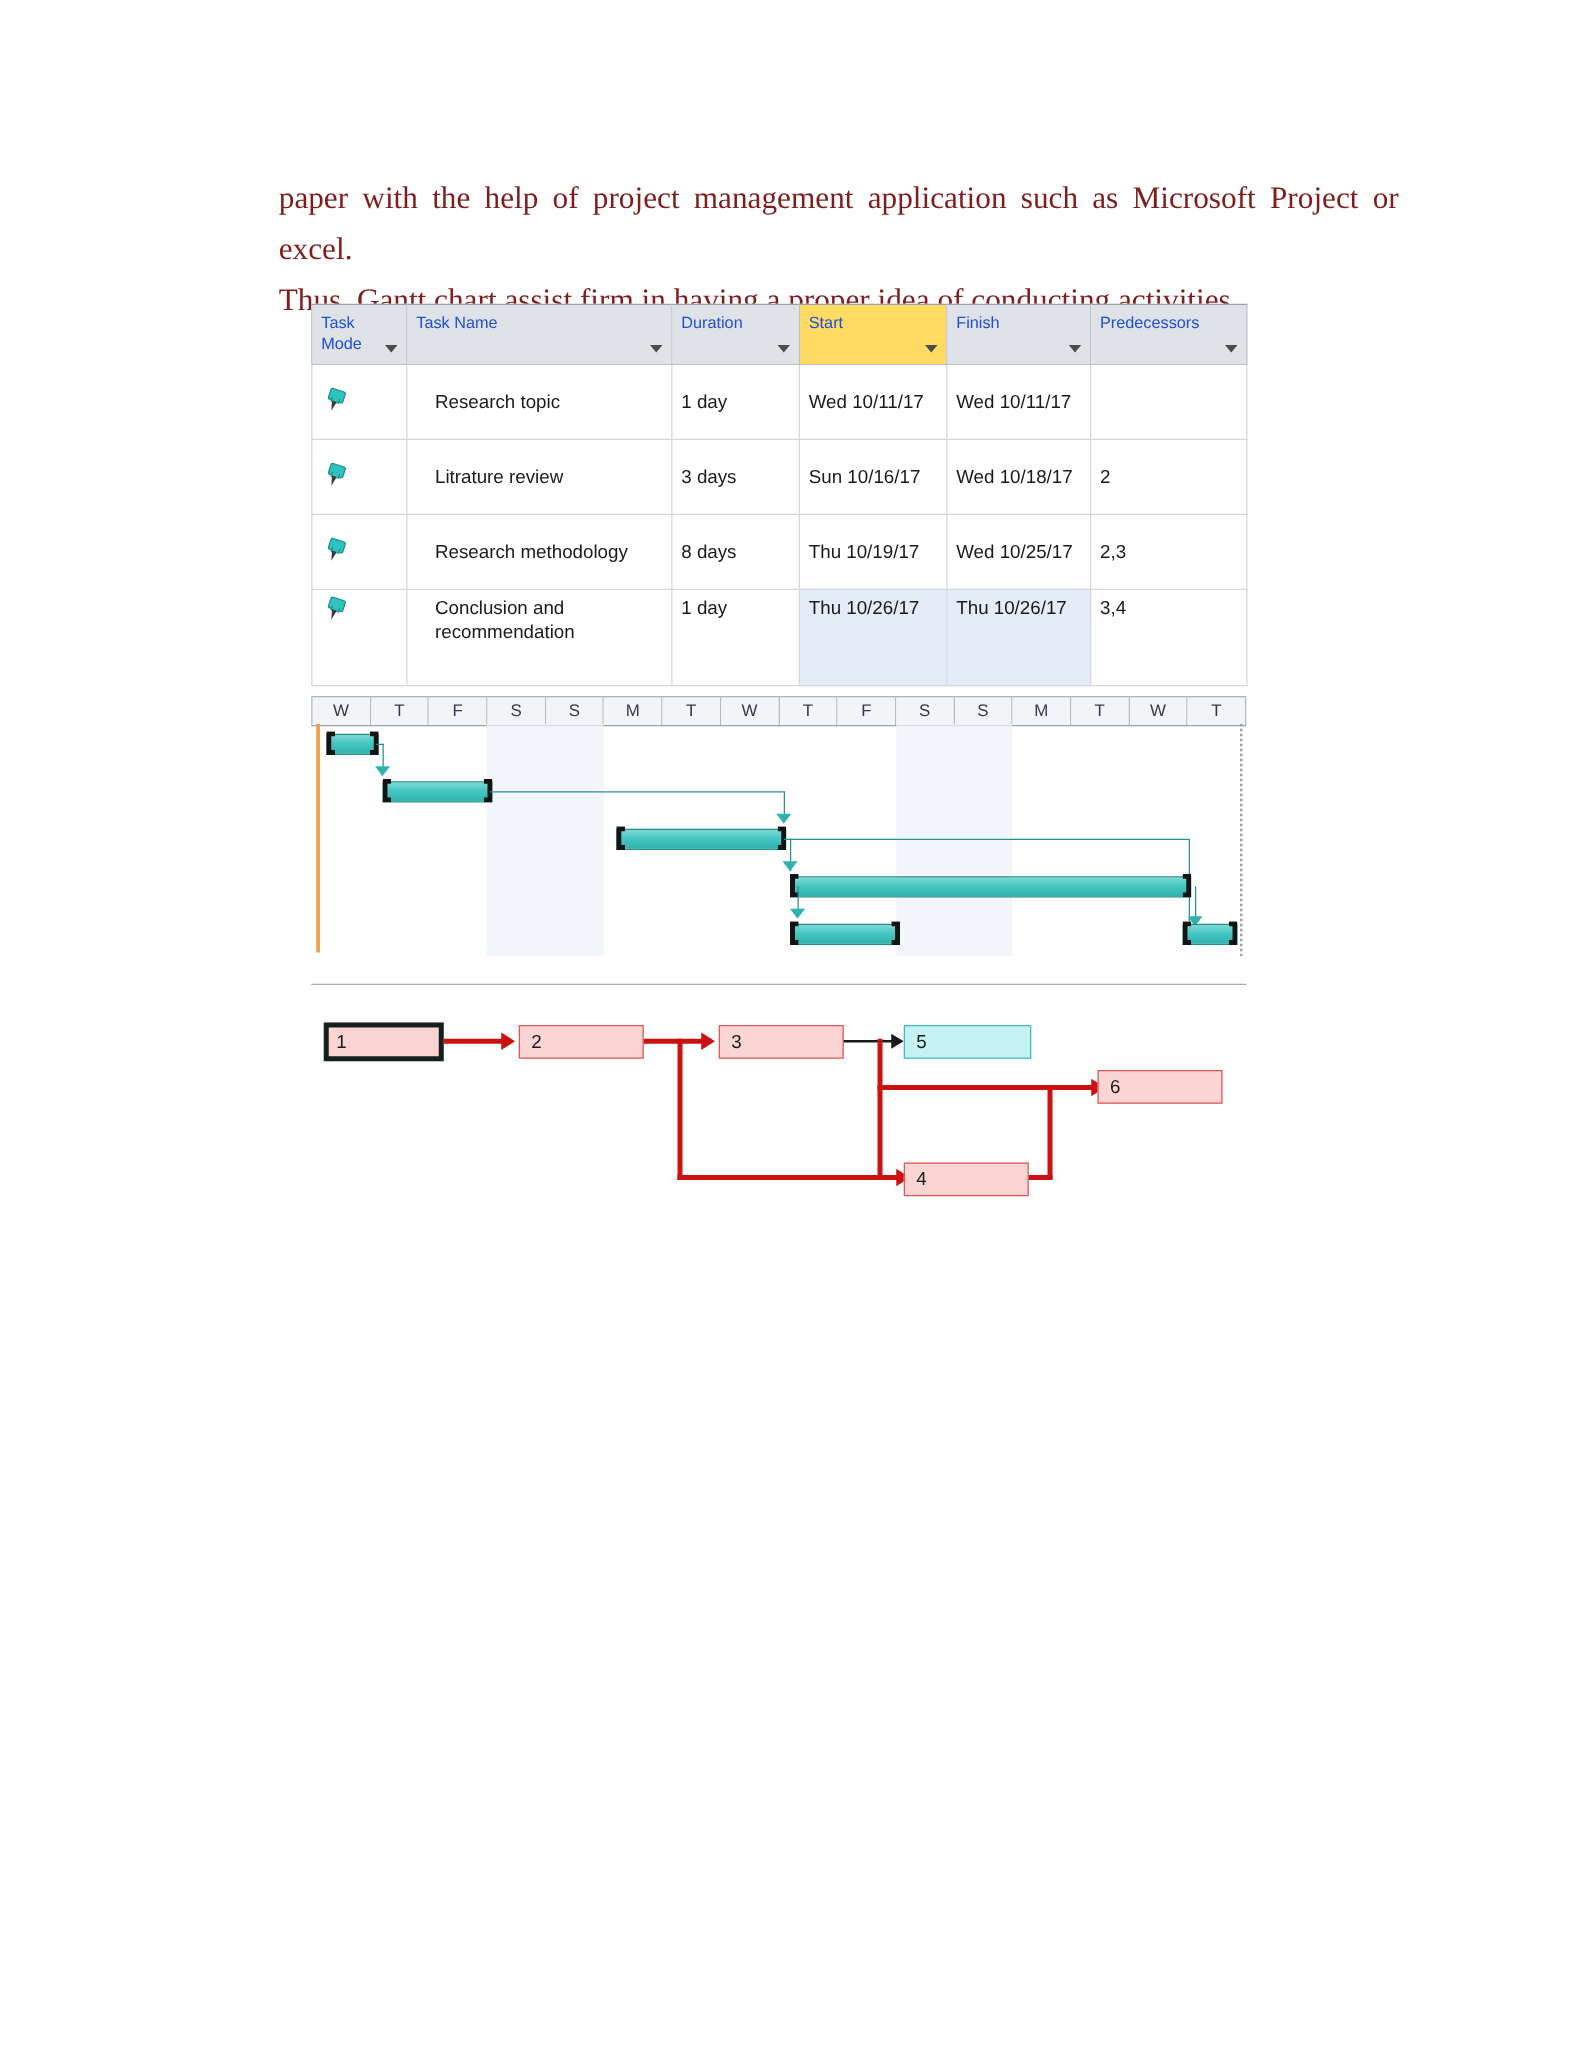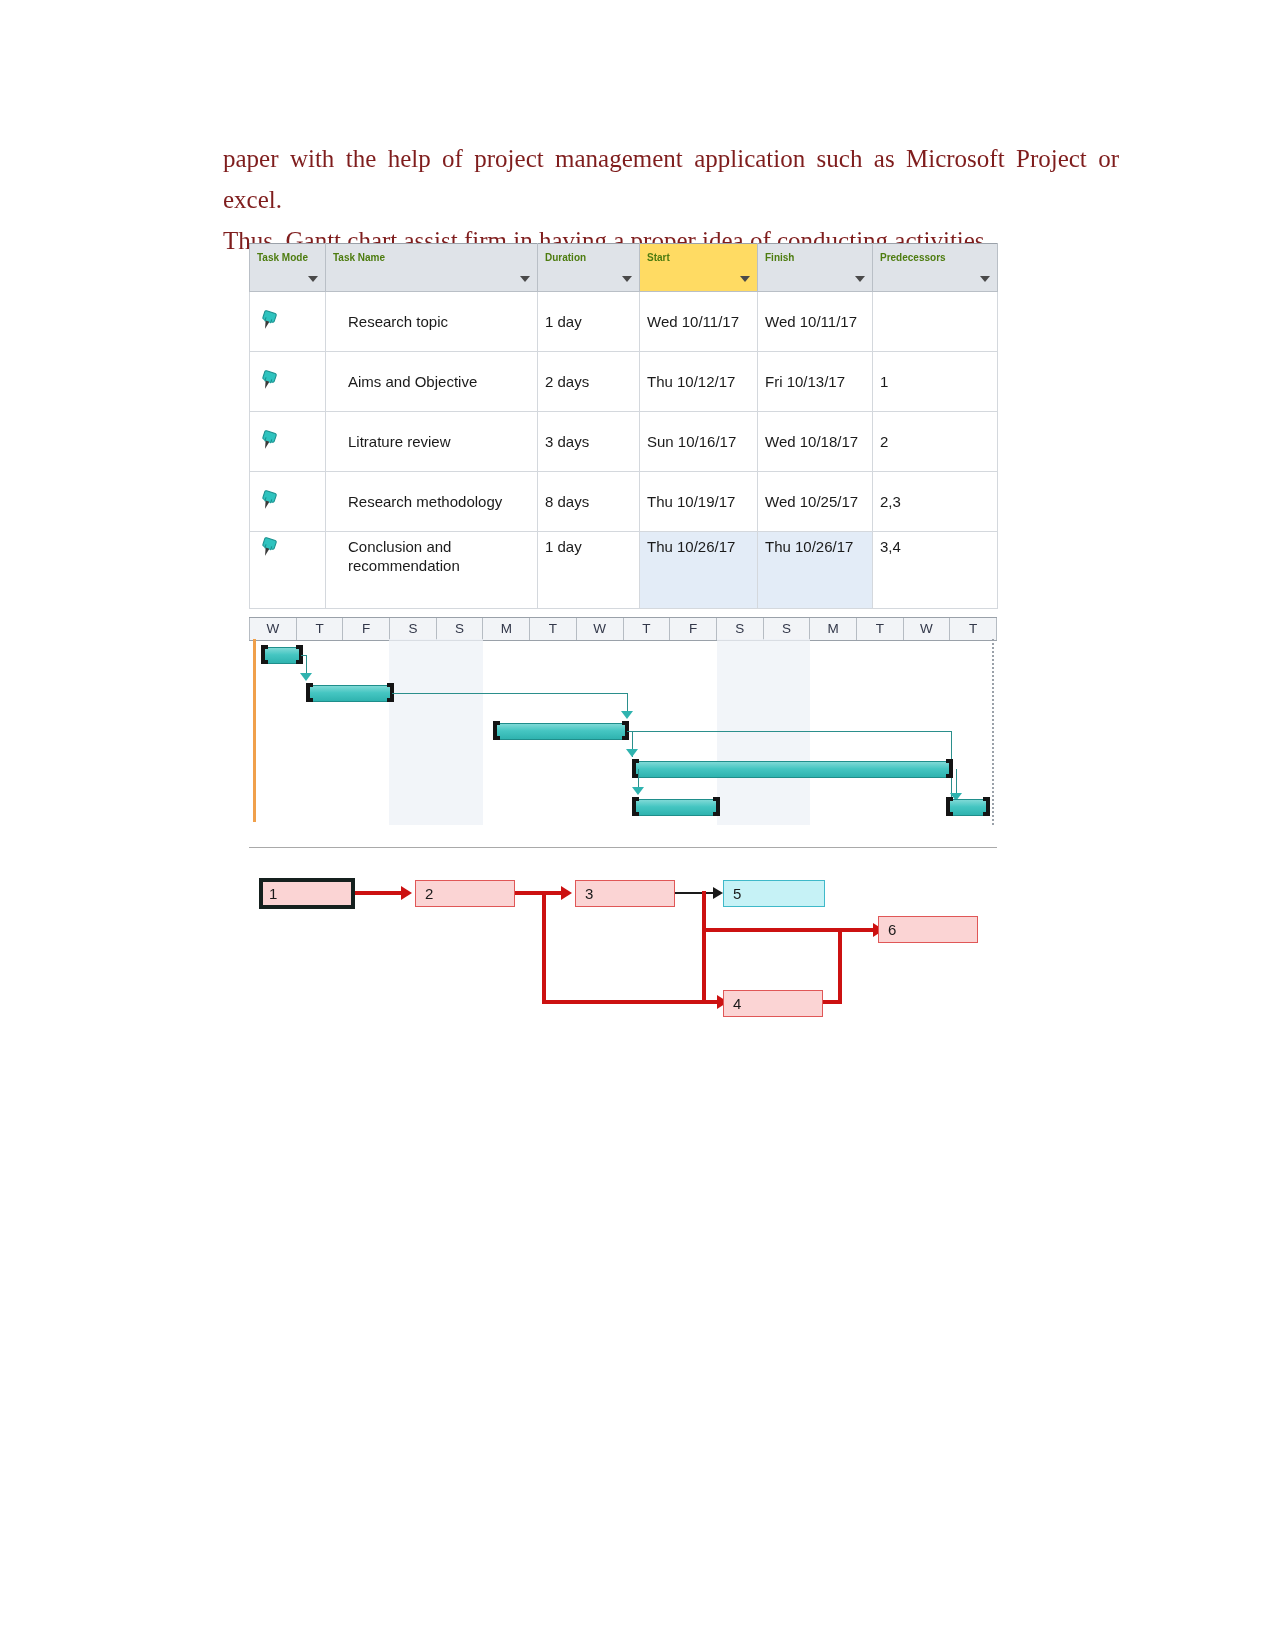"Task Mode" .task-sheet thead th { color: #4d7c0f -> #1d4ed8; font-size: 10px -> 13px; font-weight: bold -> normal }
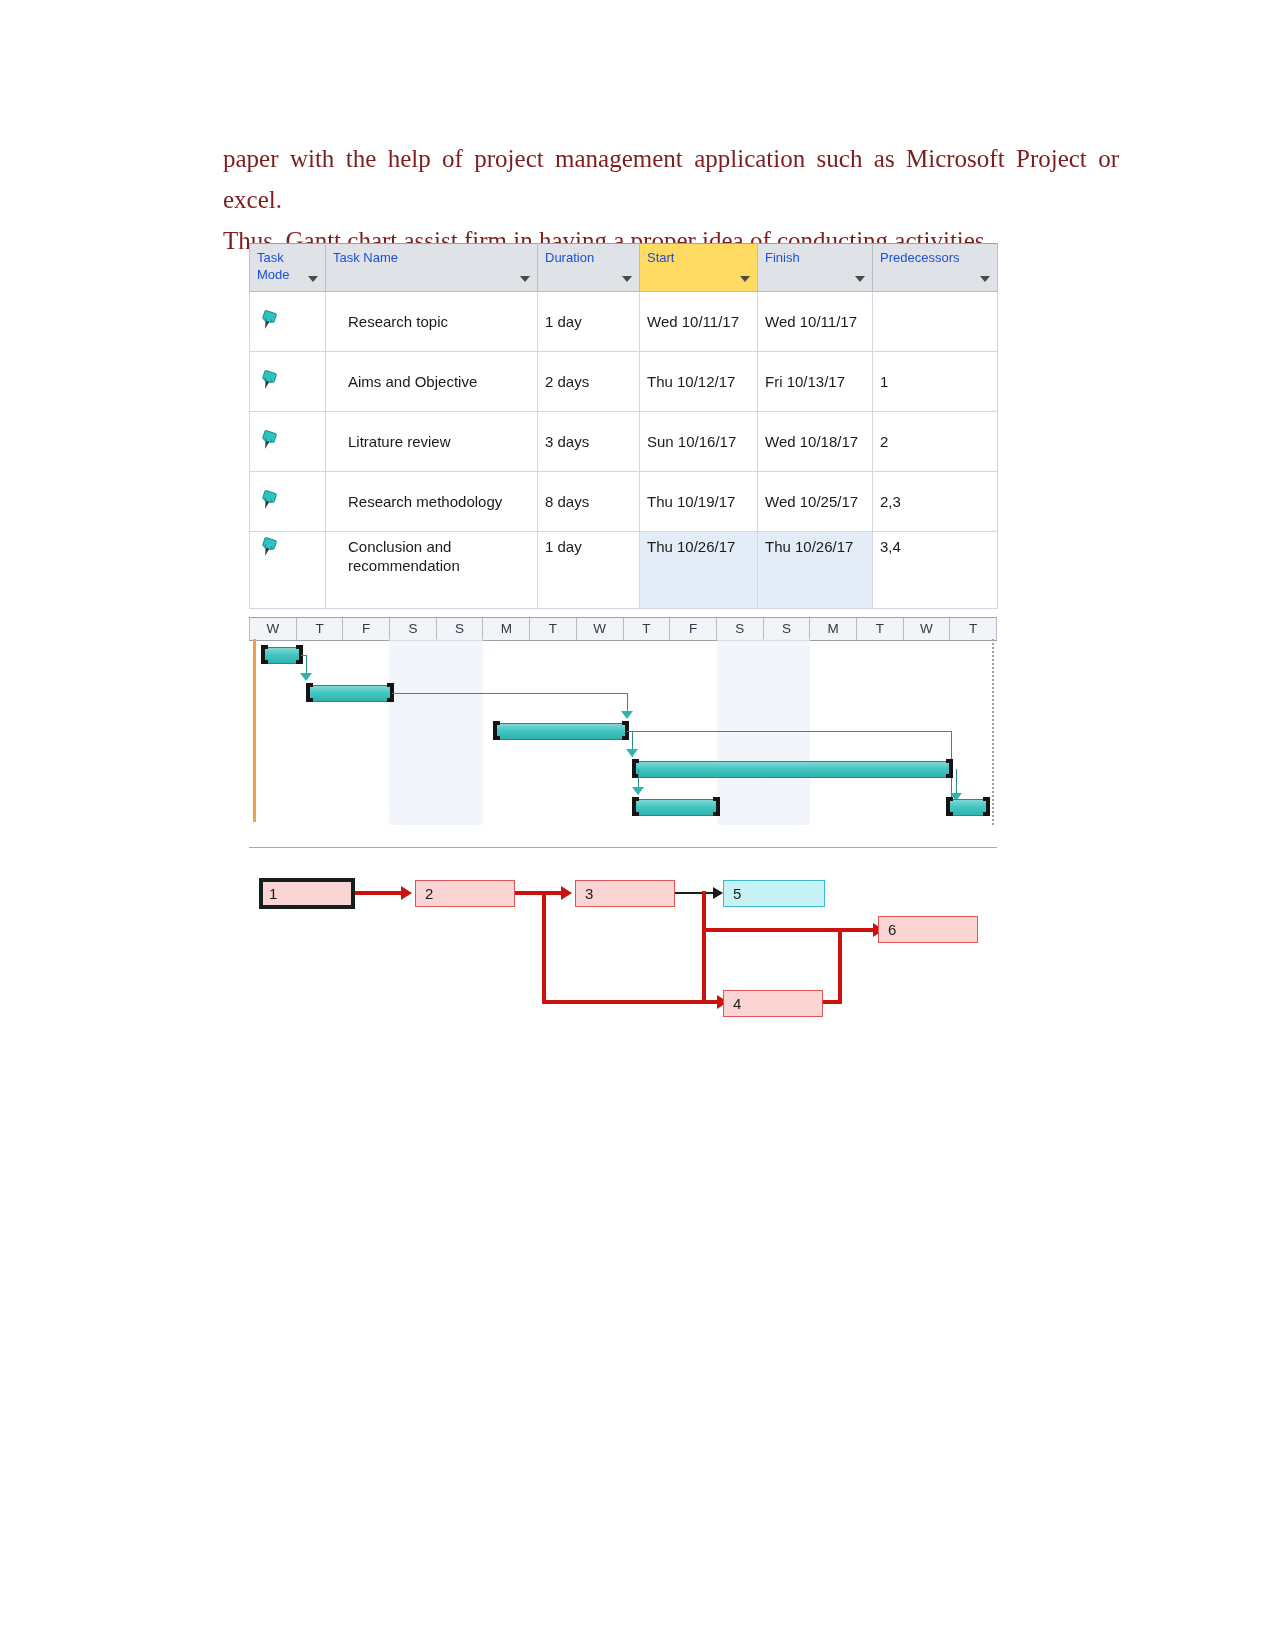"Aims and Objective" tr { html: <tr> <td><span><span></span><span></span><span></span></span></td> <td>Aims and Objective</td> <td>2 days</td> <td>Thu 10/12/17</td> <td>Fri 10/13/17</td> <td>1</td> </tr> -> none }
